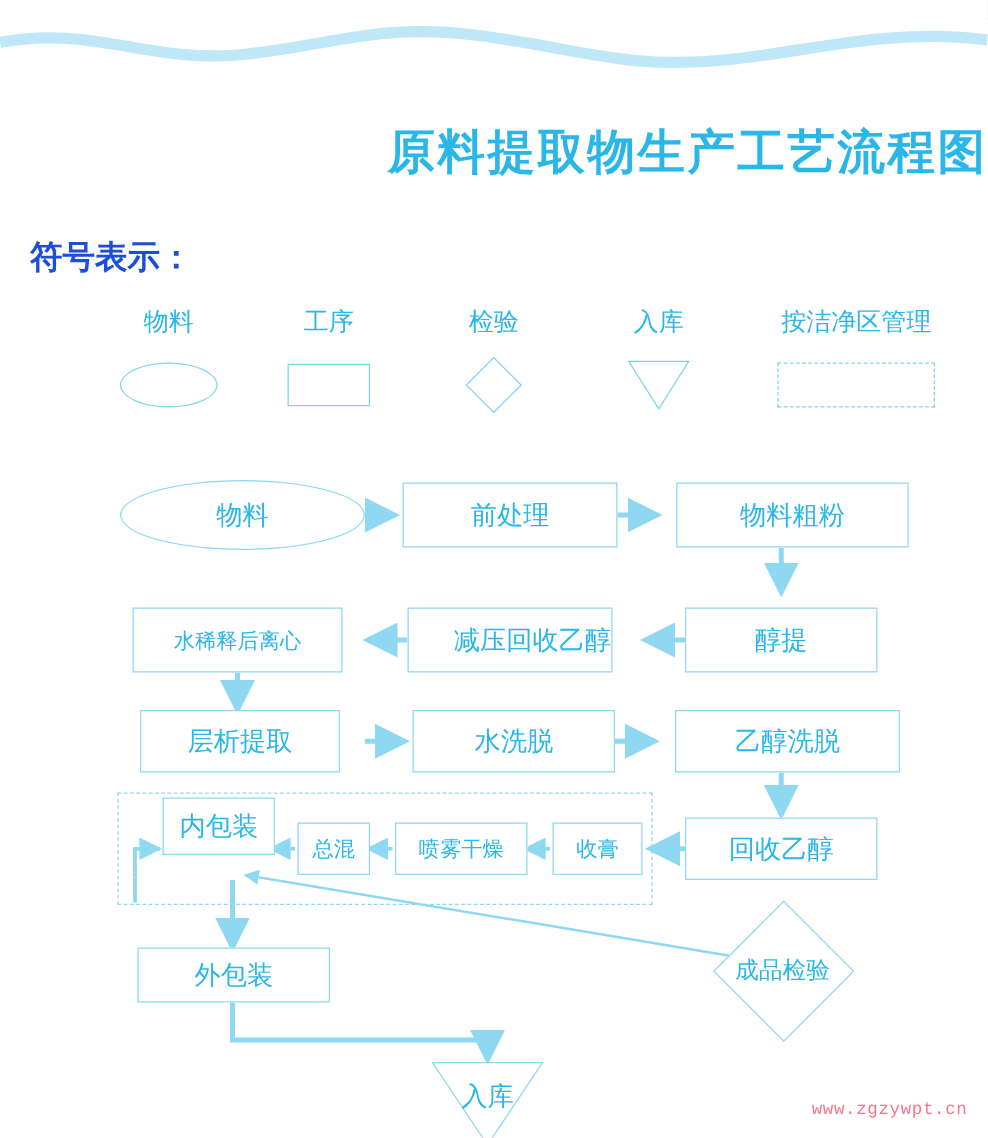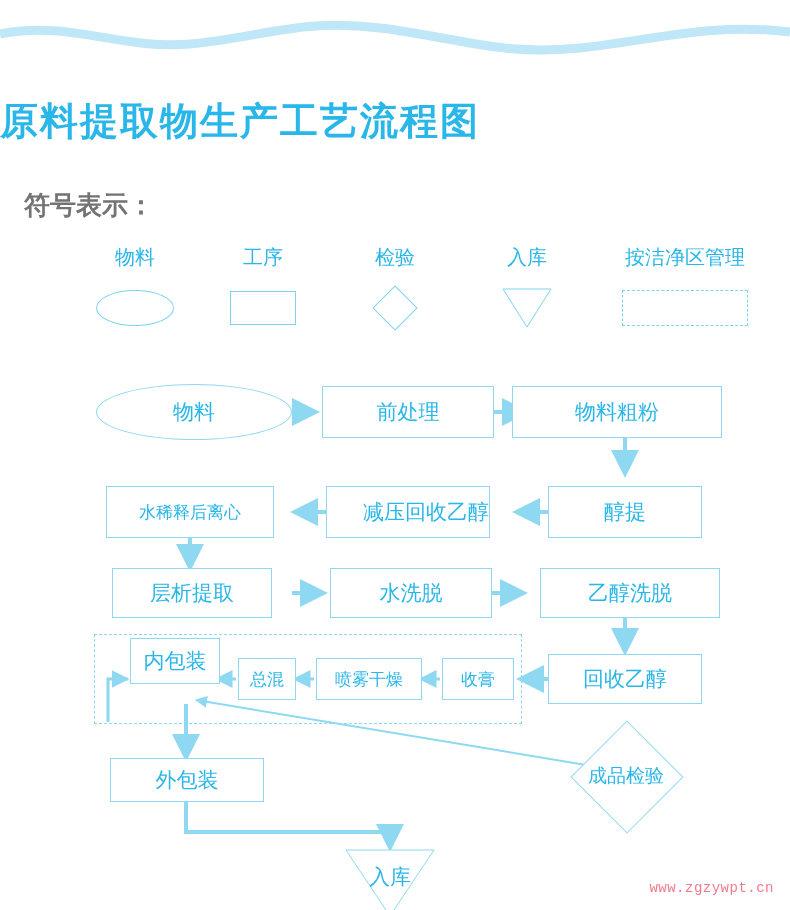"原料提取物生产工艺流程图" .title { text-align: left -> right }
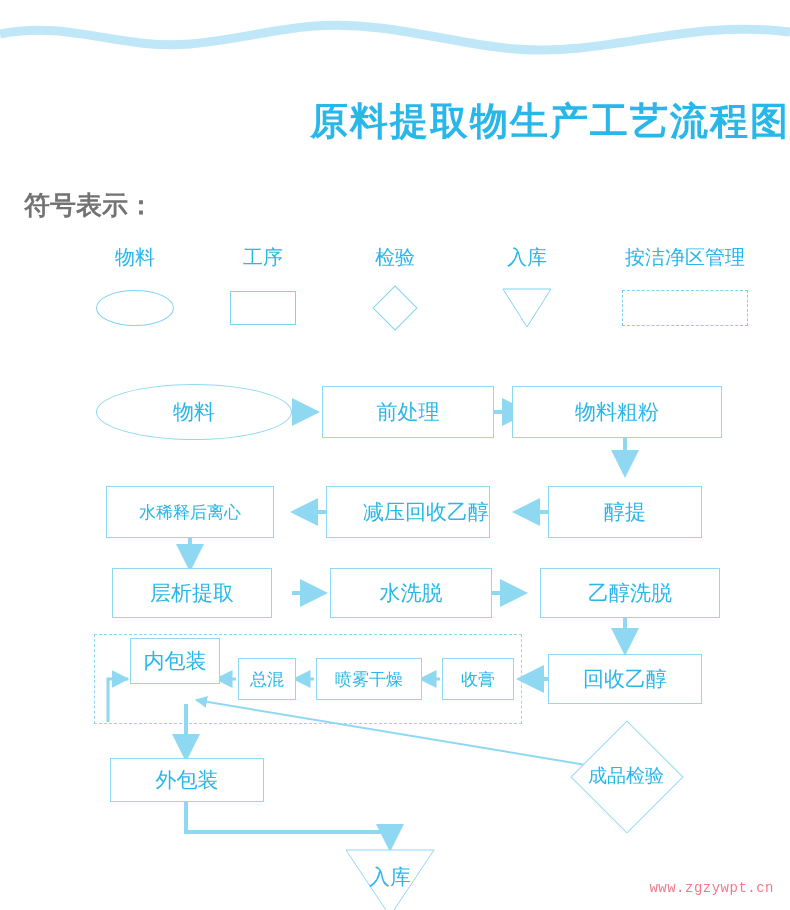"符号表示：" .legend-title { color: #737373 -> #1d4ed8 }
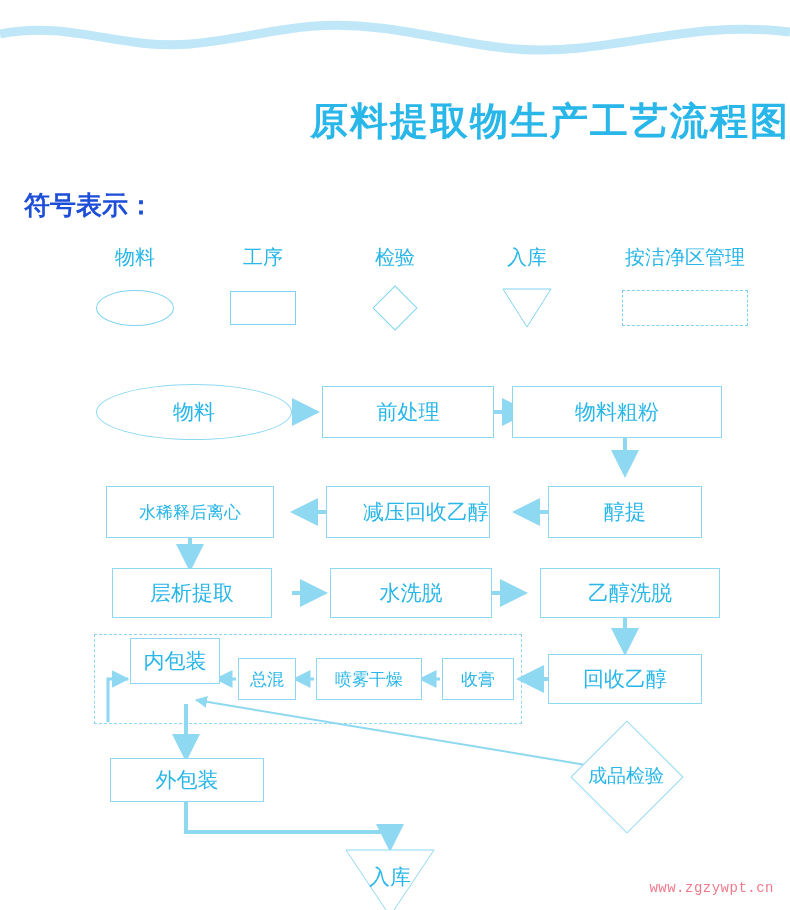"物料粗粉" div.node { left: 512px -> 541px; width: 210px -> 186px }
